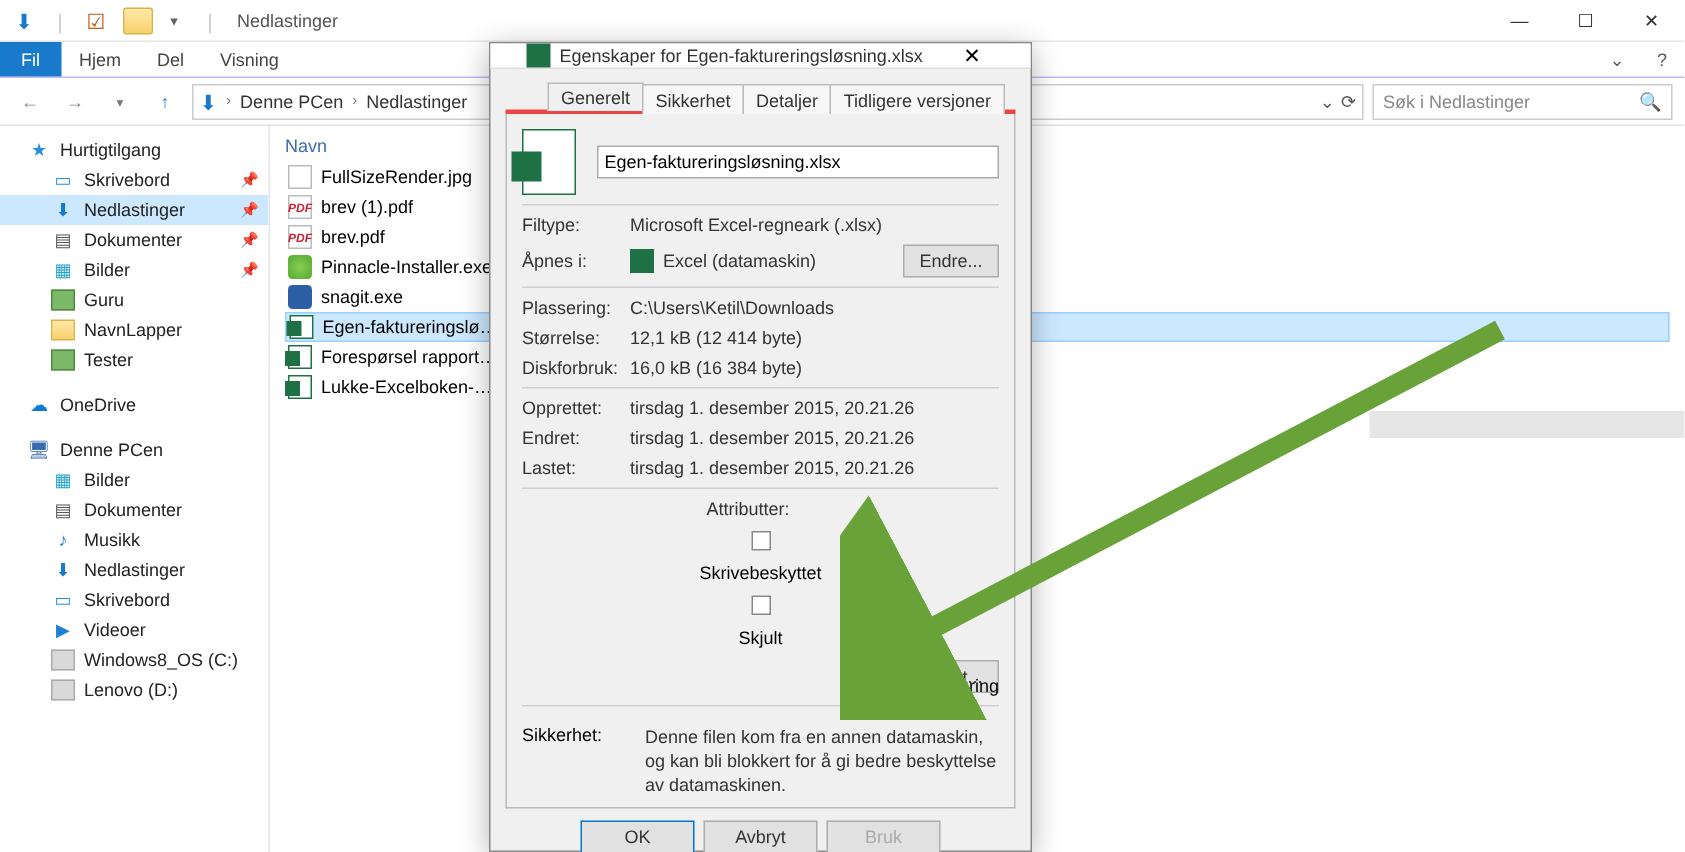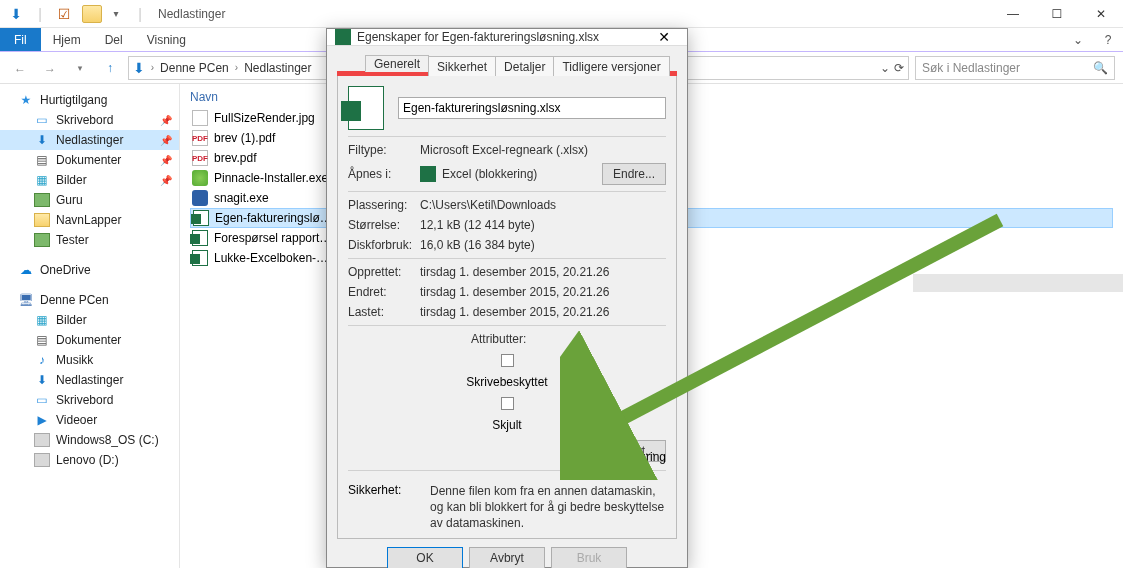"Egenskaper for" .dlg-title { padding: 0 8px -> 0 24px }
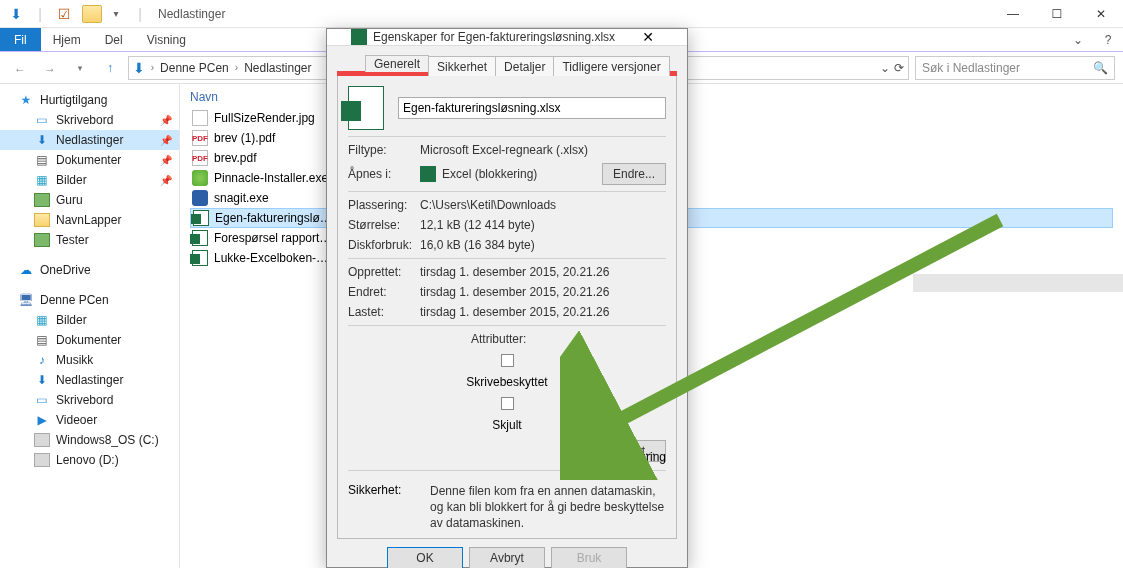"Generelt" .dlg-tabs { border-bottom: 5px solid #ef4444 -> 3px solid #ef4444 }
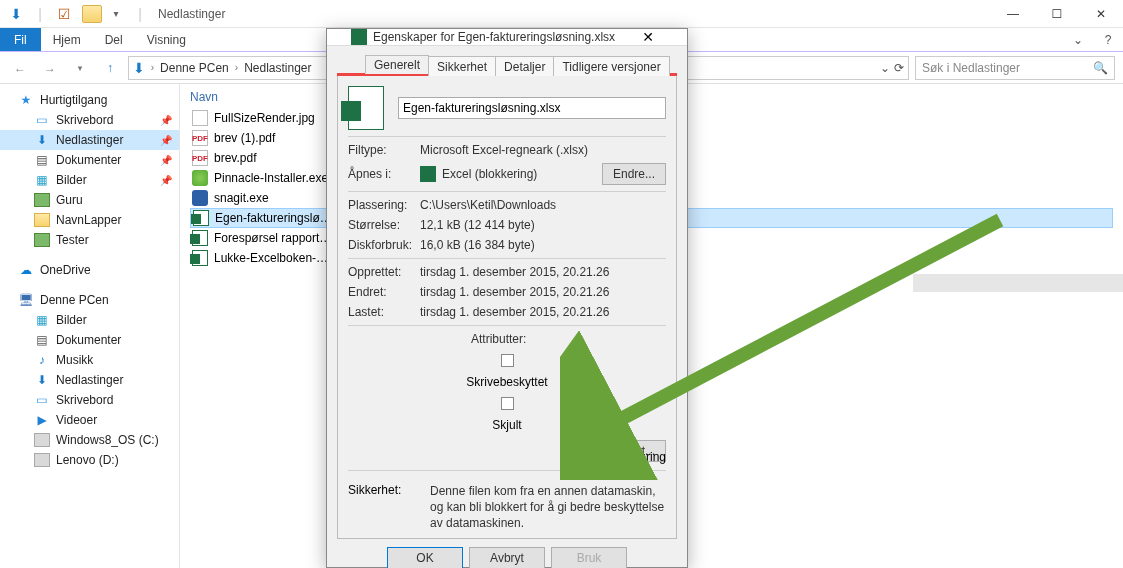"PDF" .filepane .fico { font-style: none -> italic }
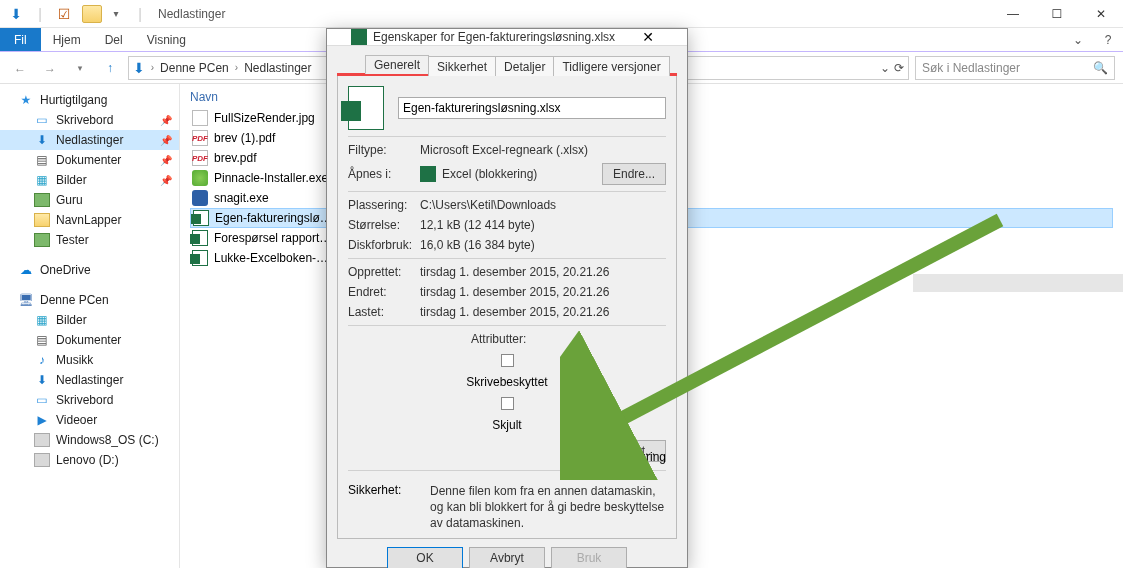"Excel (blokkering)" div.pval { text: blokkering -> datamaskin }
